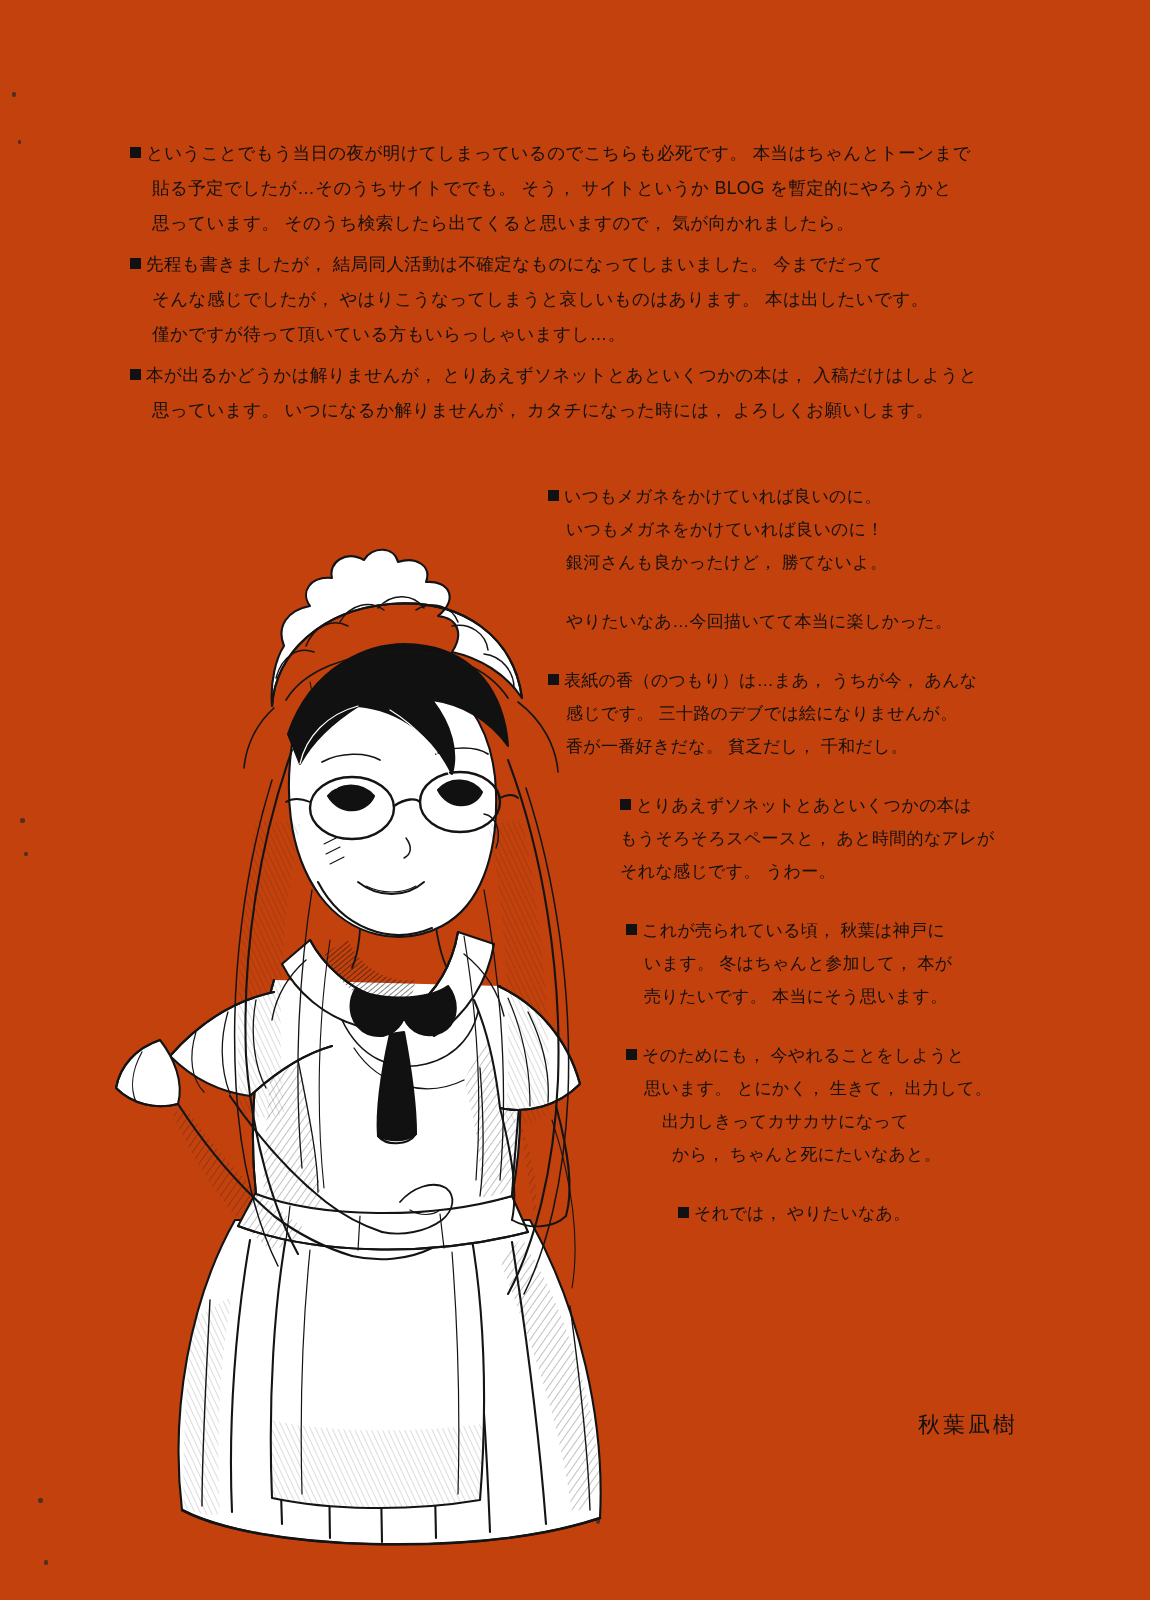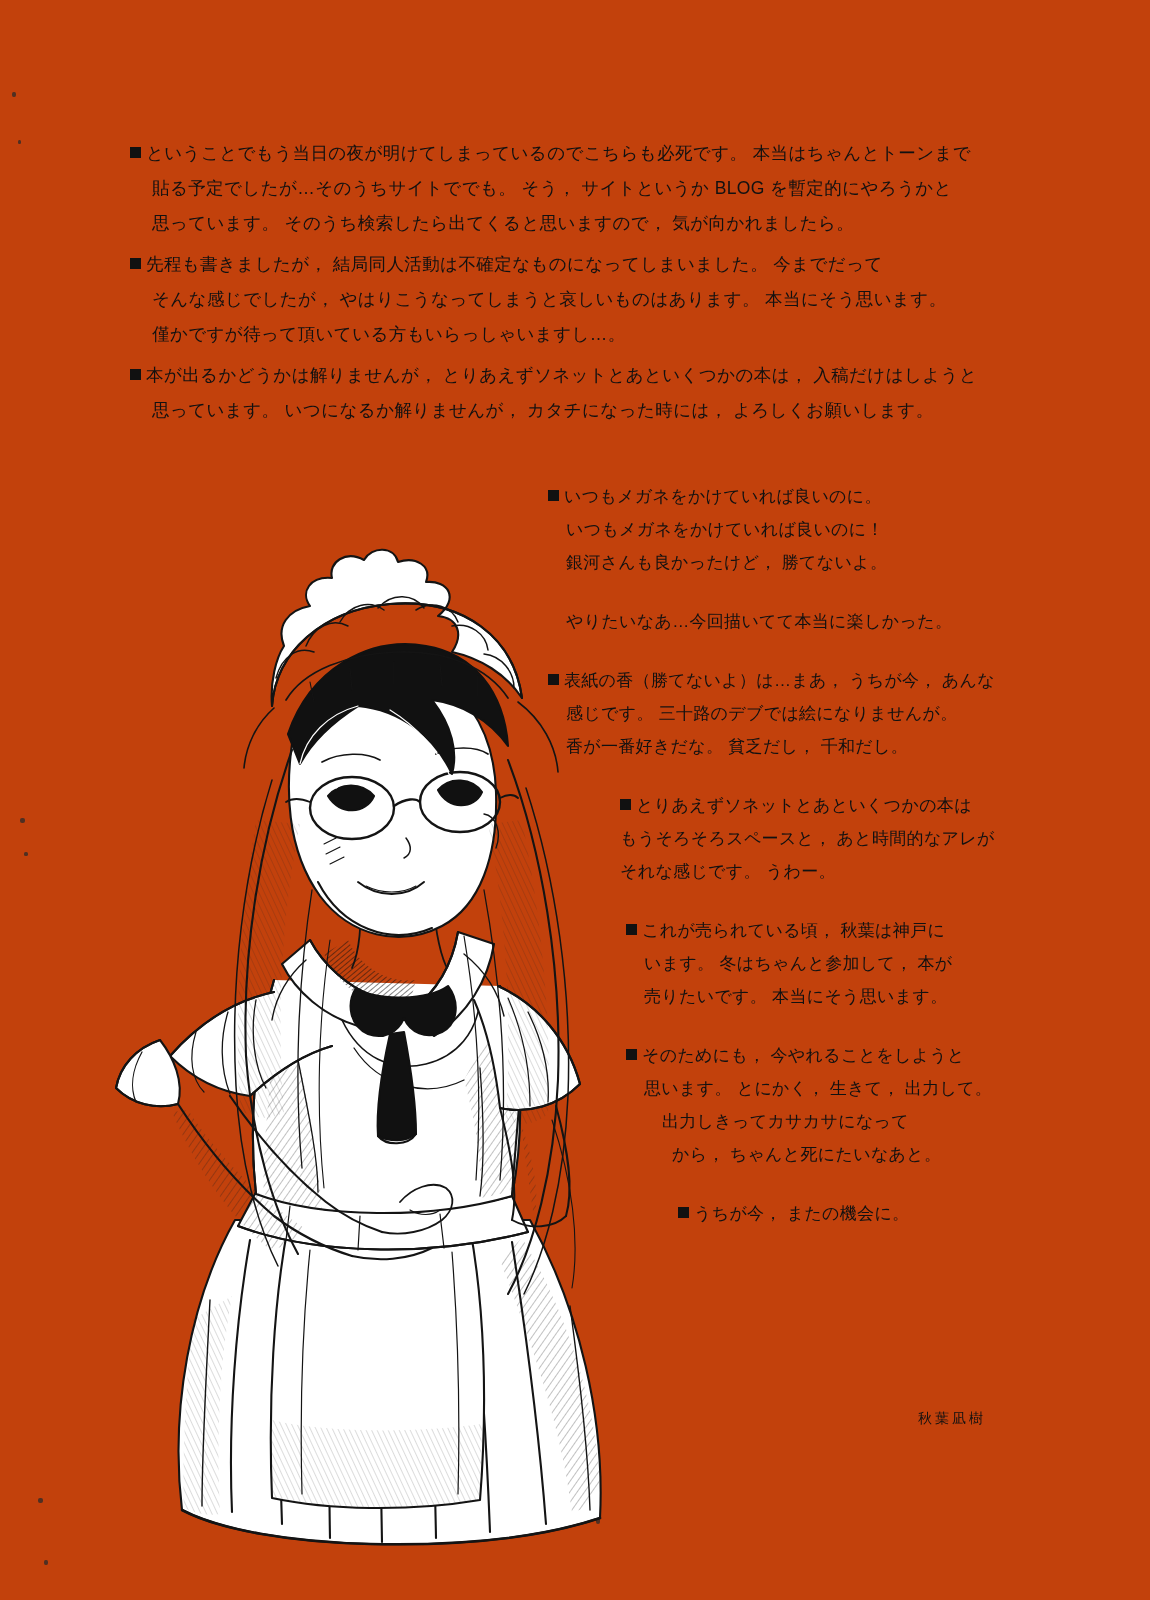"そんな感じでしたが， やはりこうなってしまうと哀しいものはあります。" div.line { text: 当にそう思いま -> は出したいで }
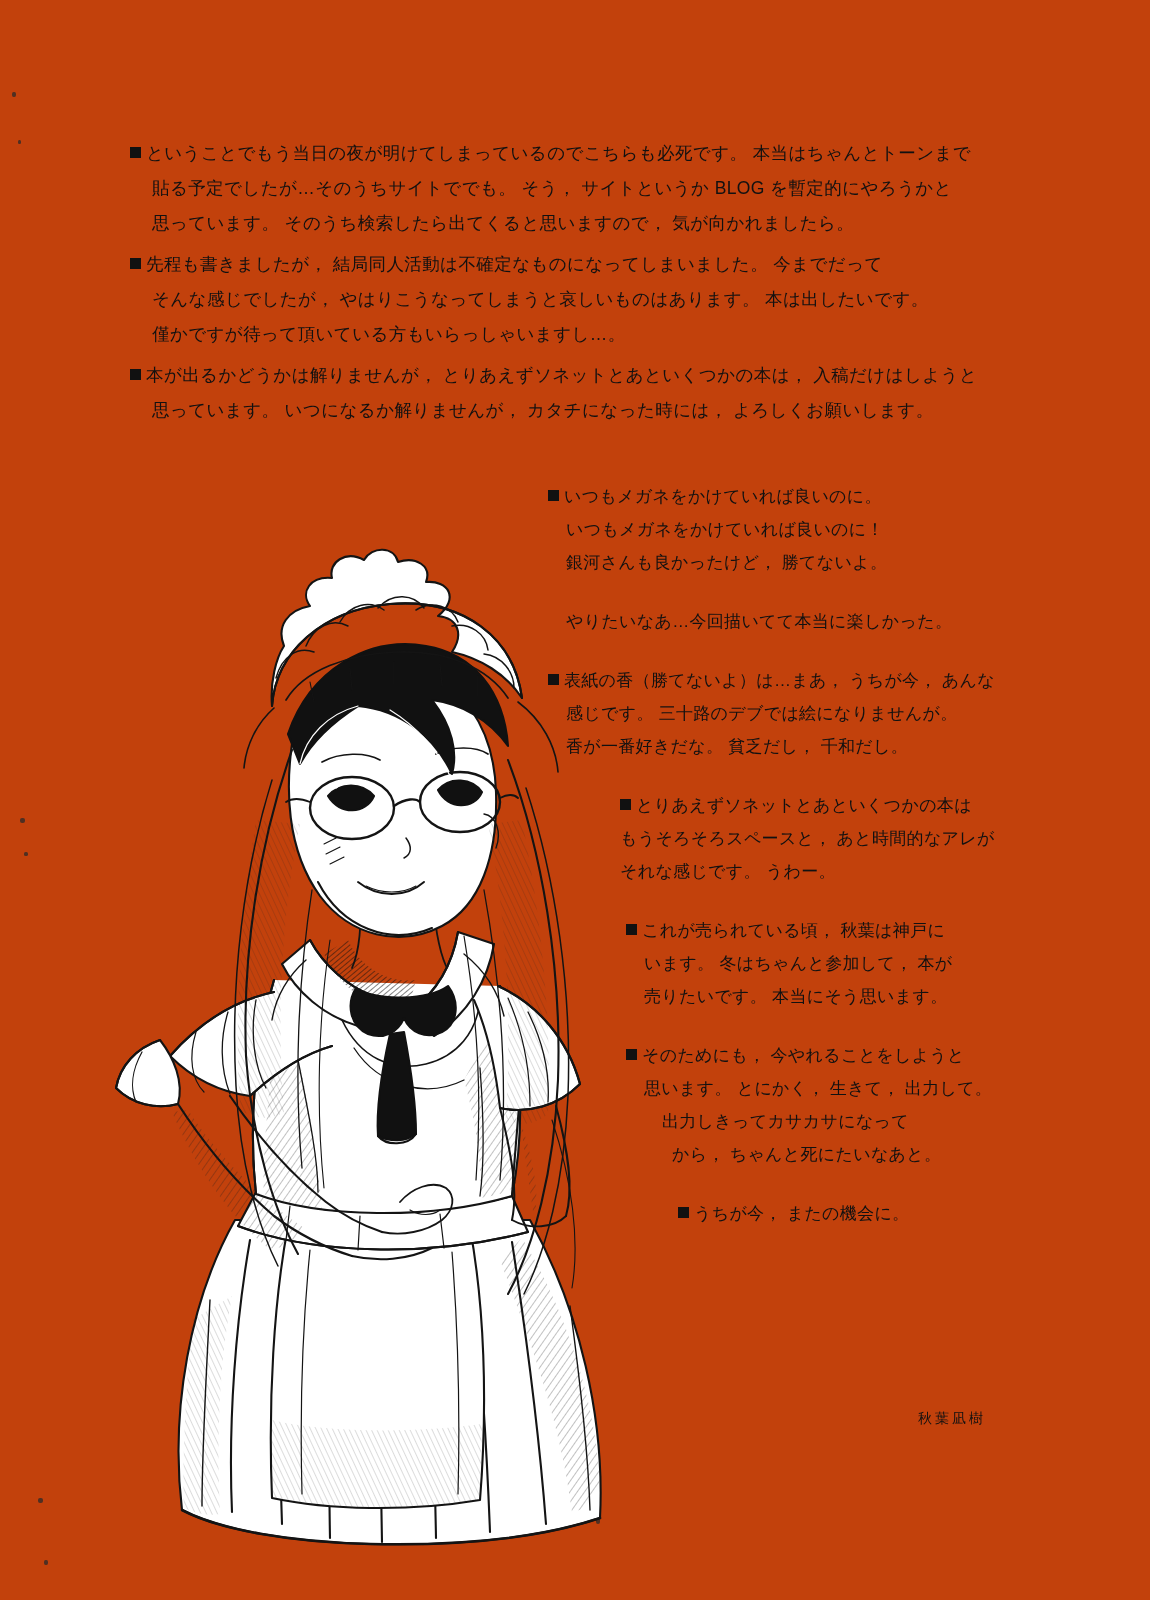"表紙の香（勝てないよ）は…まあ， うちが今， あんな" div.rline { text: 勝てないよ -> のつもり }
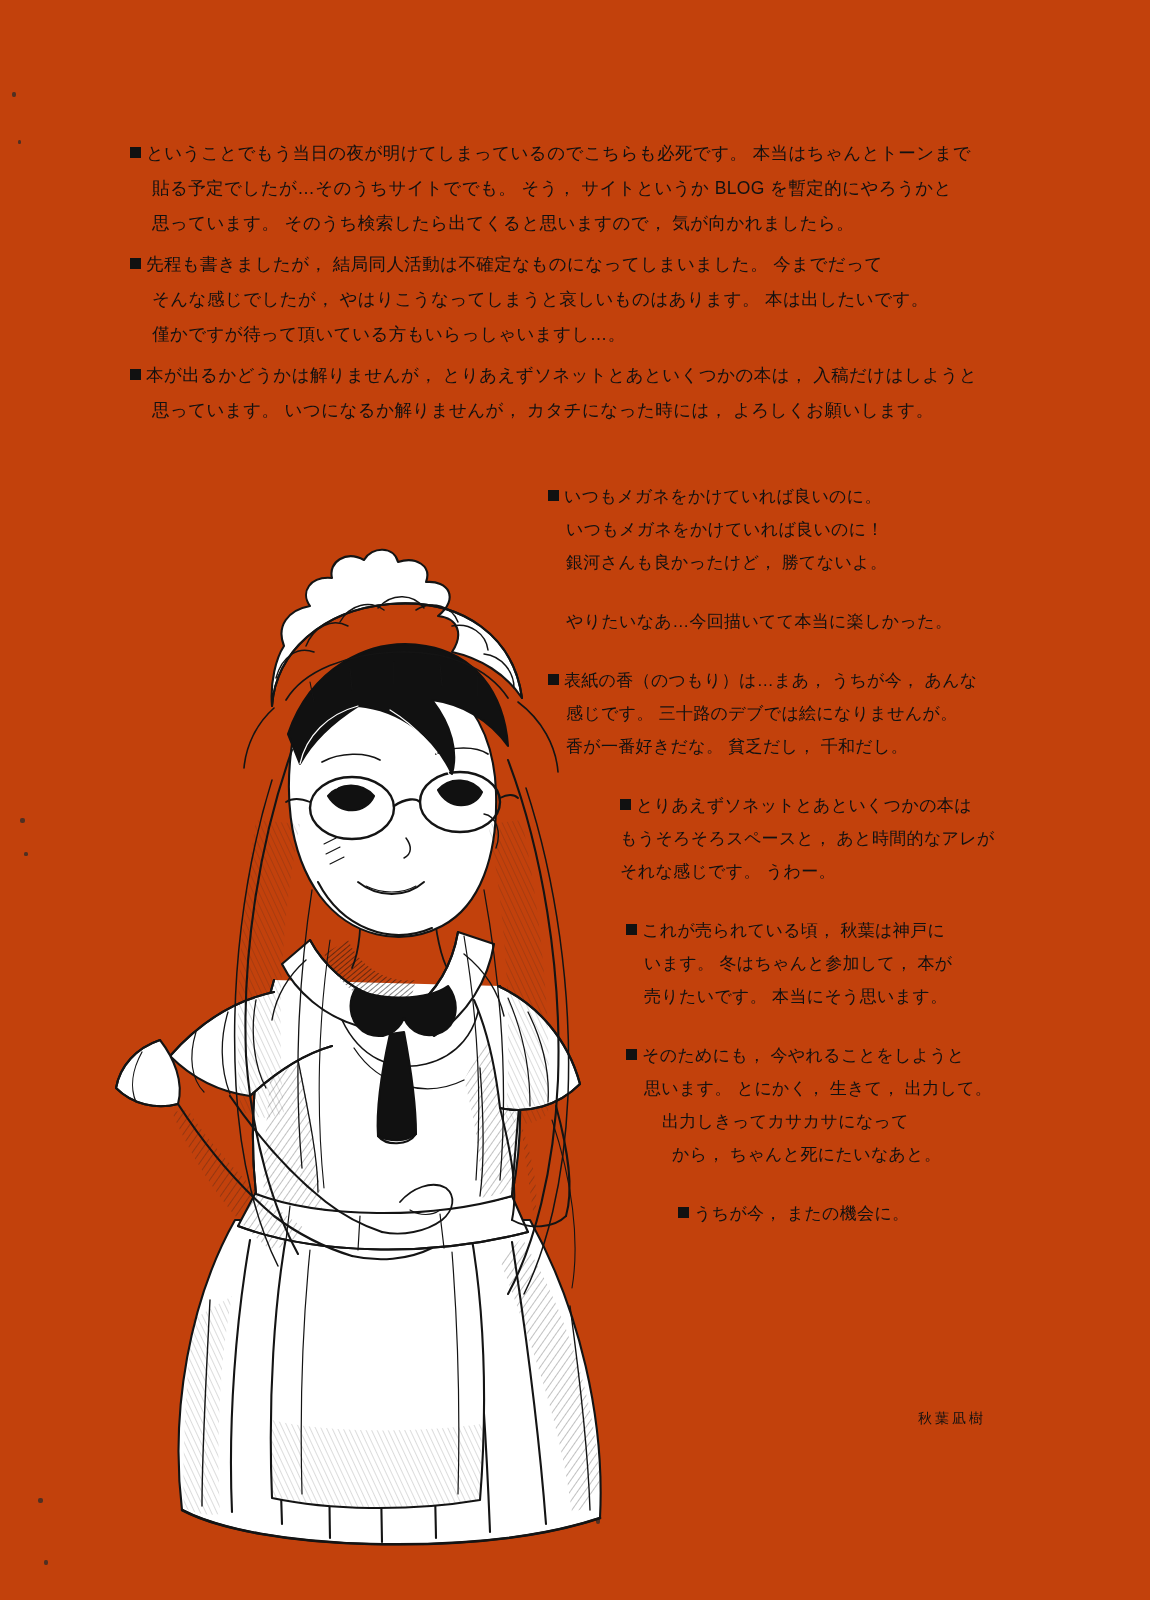"うちが今， またの機会に。" div.rline { text: うちが今， またの機会に -> それでは， やりたいなあ }
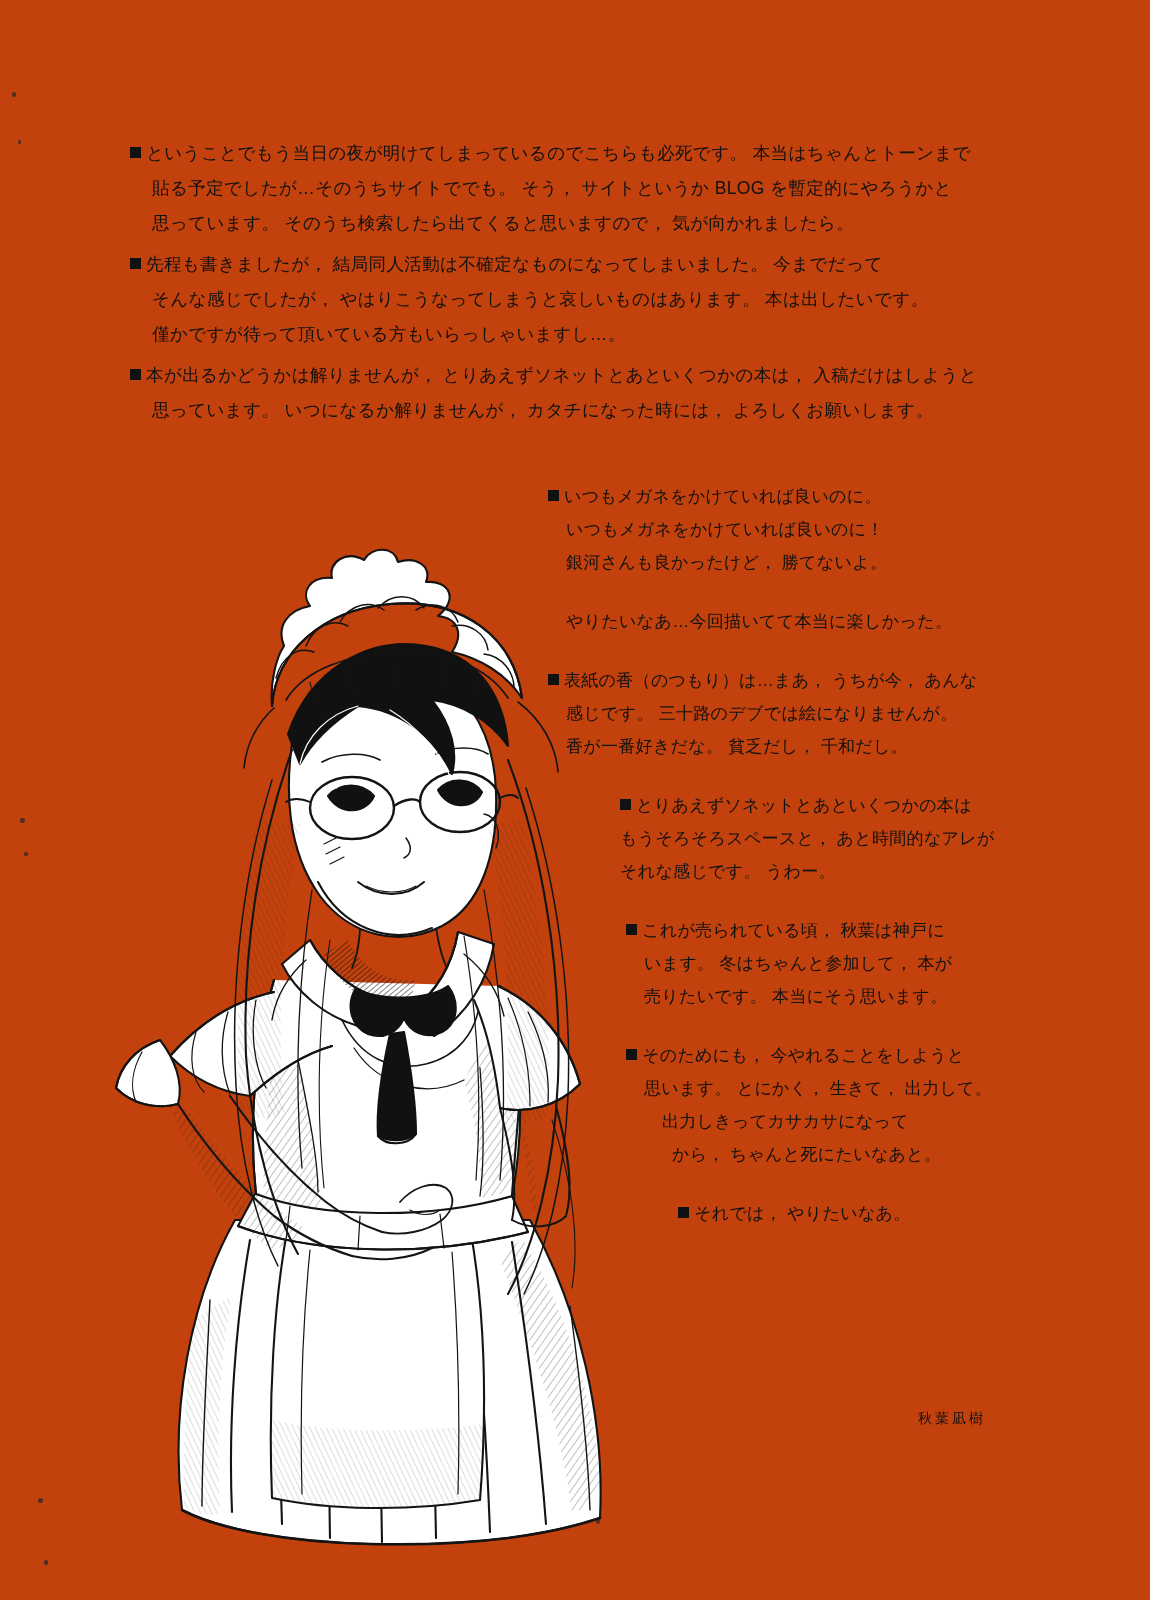"秋葉凪樹" .signature { font-size: 14px -> 22px }
